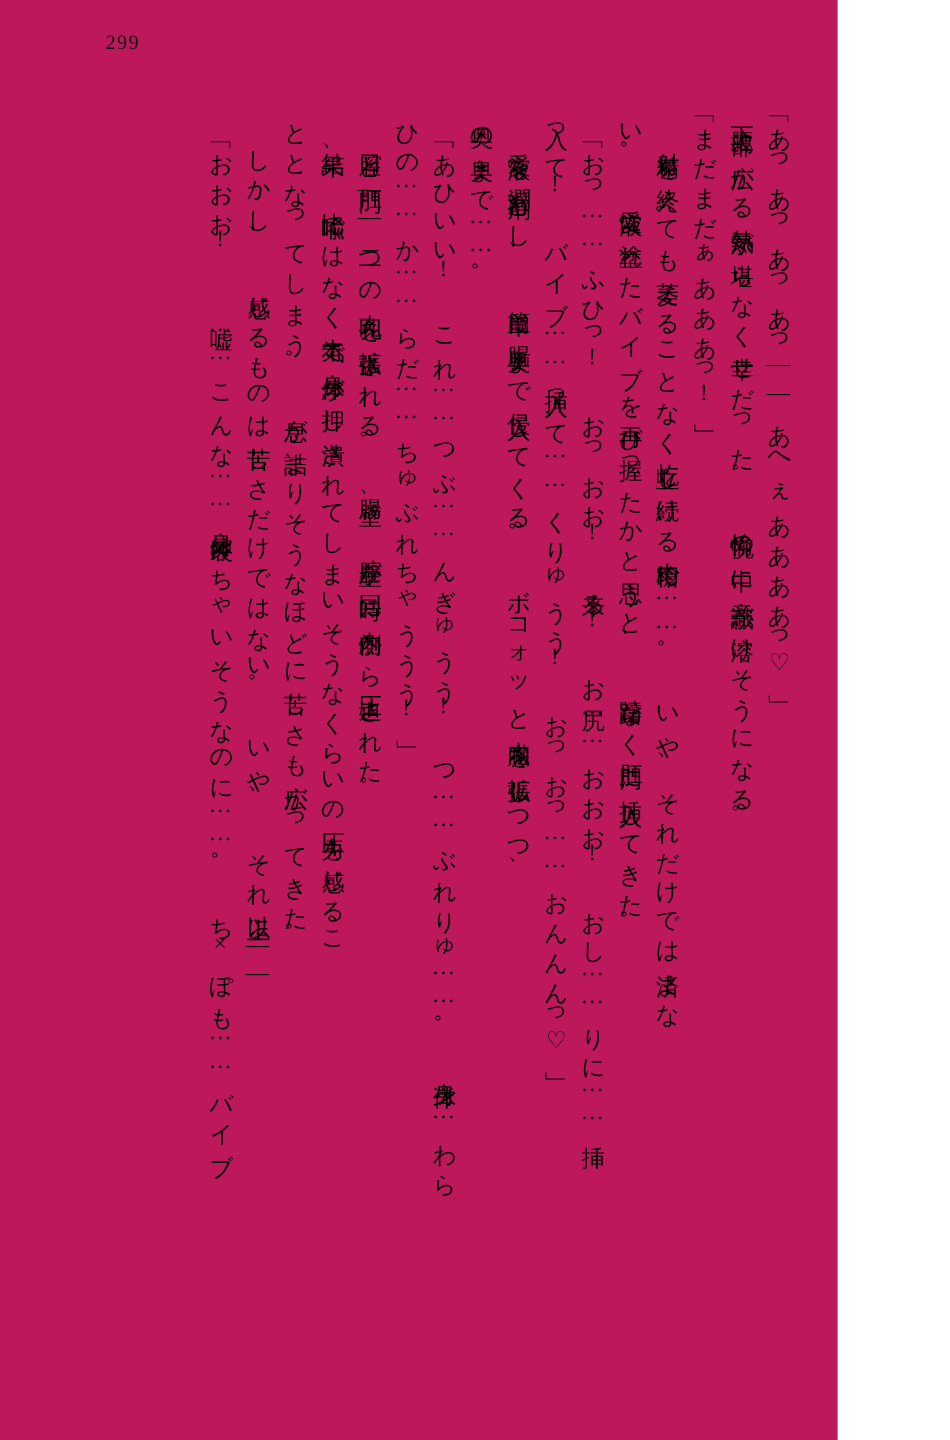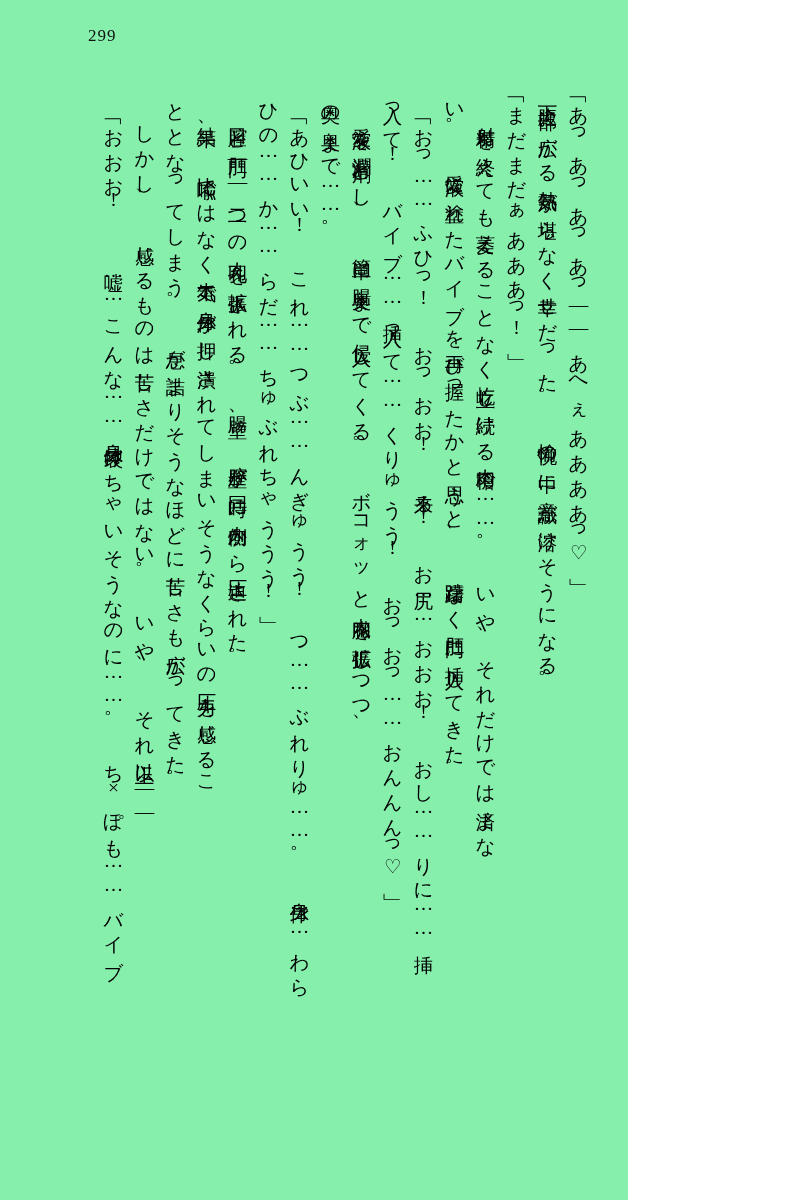"299" .page { background: #86efac -> #be185d; width: 628px -> 698px }
